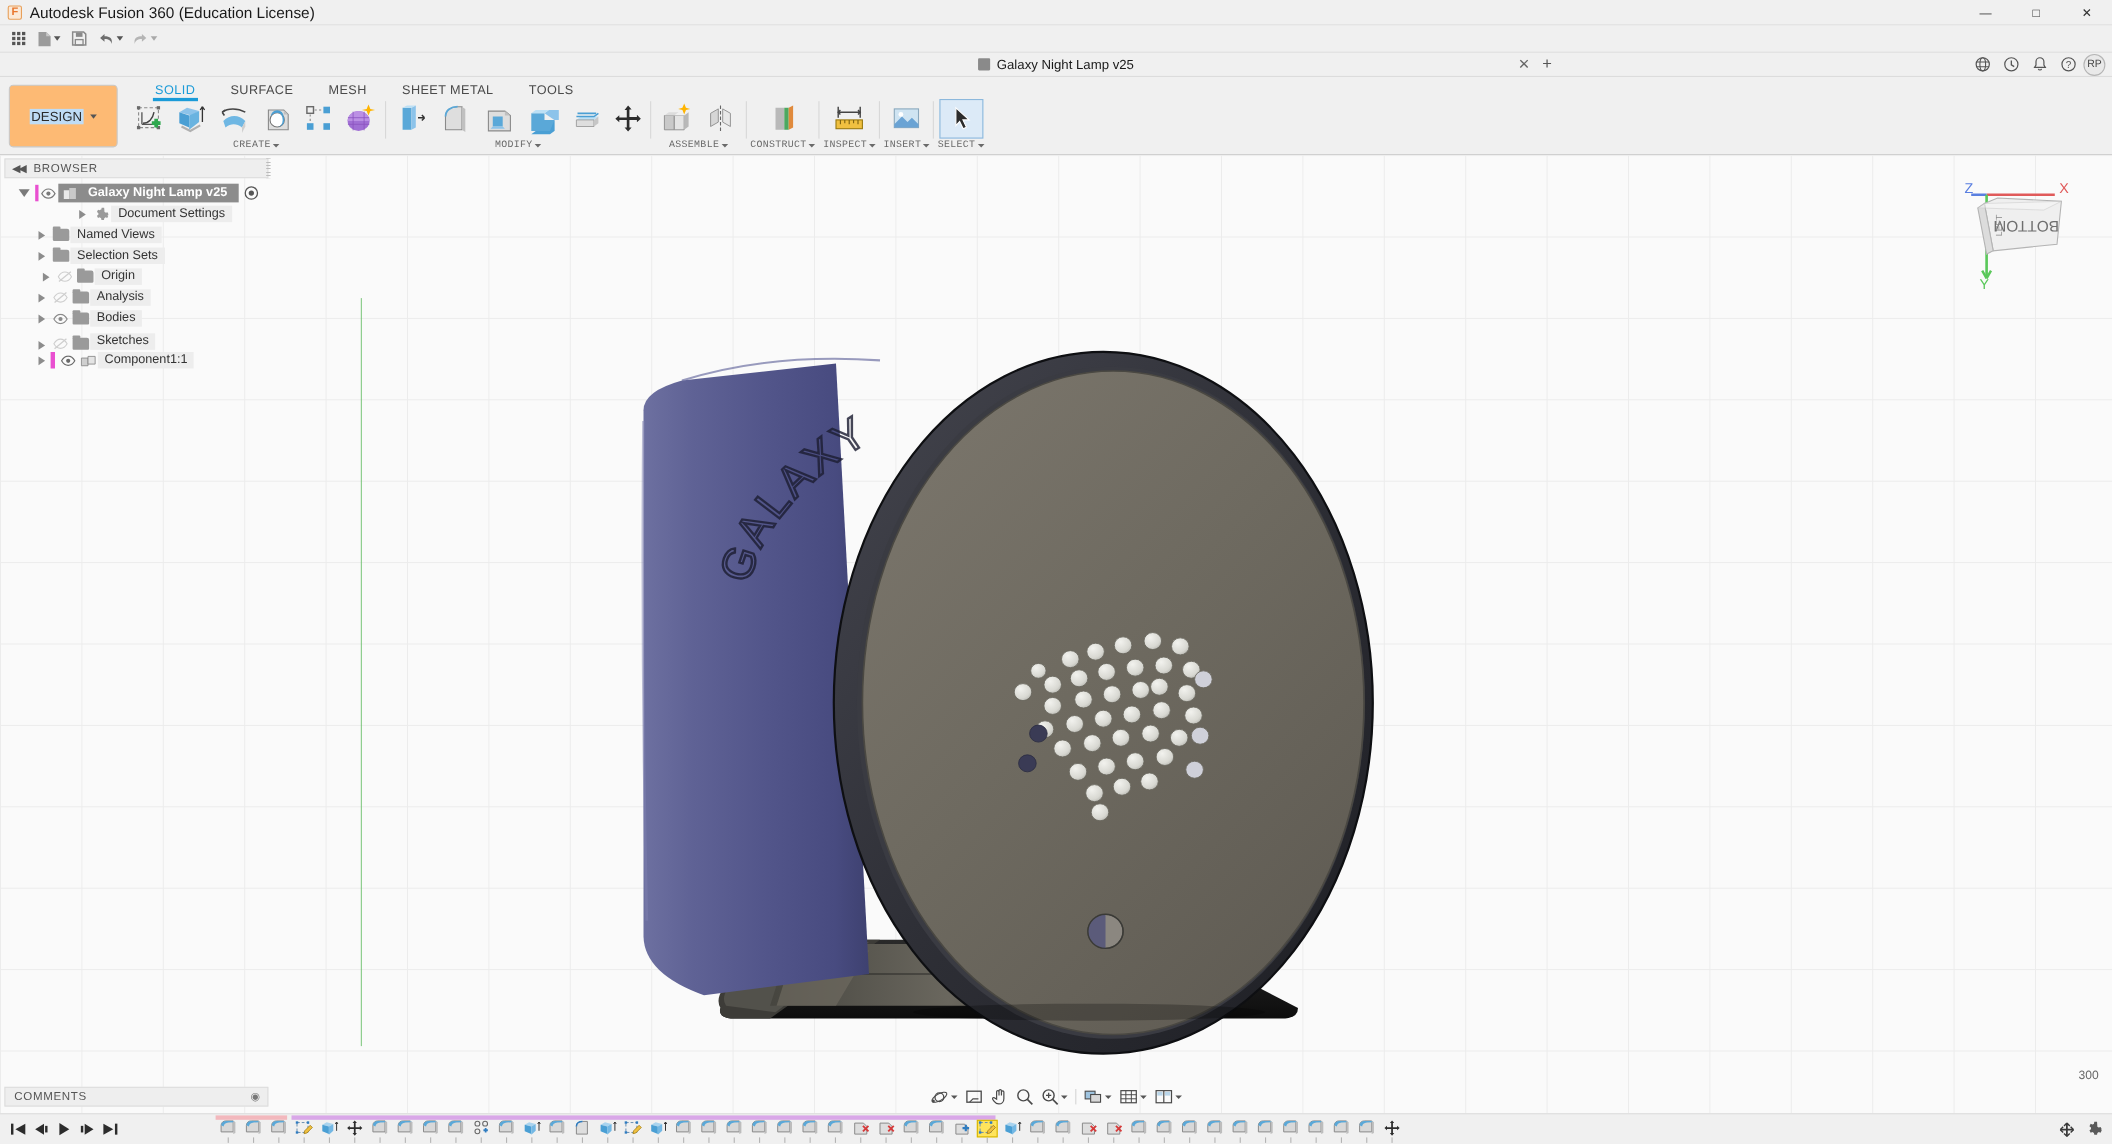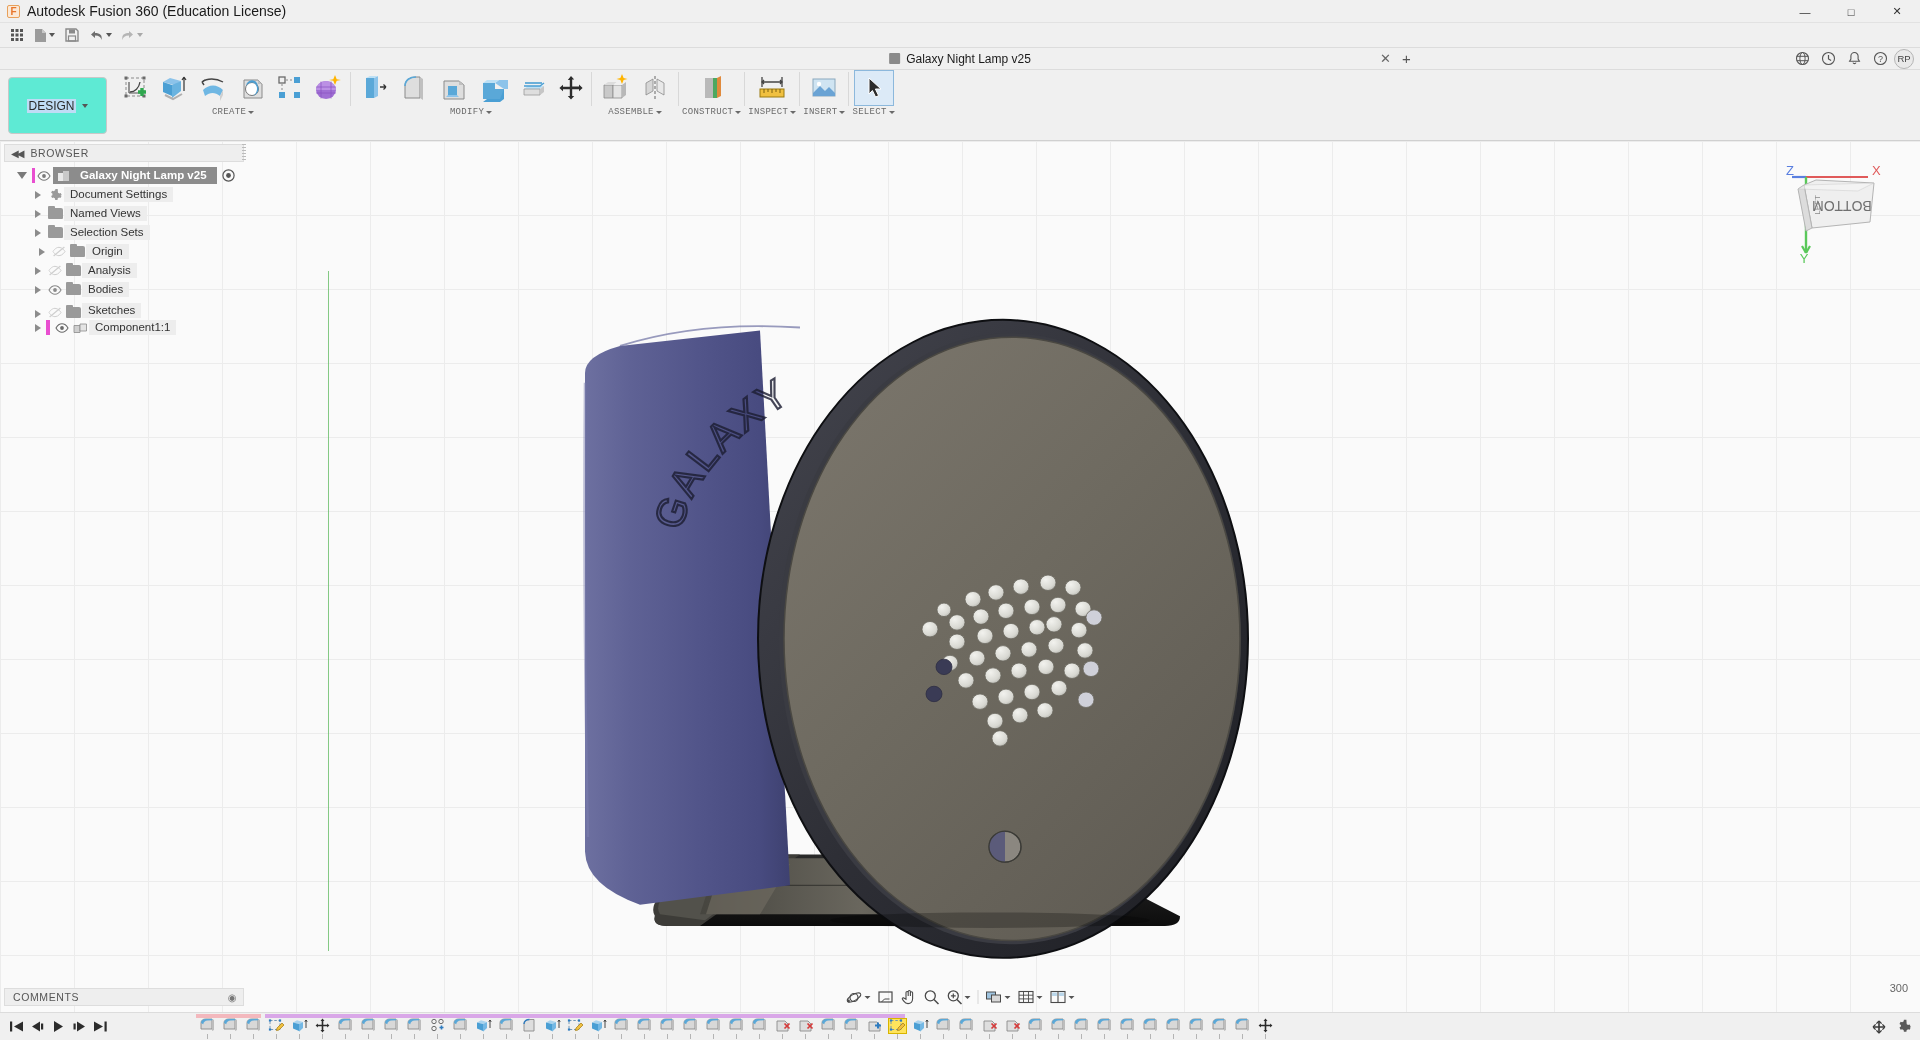"SOLID" div { html: none -> <div> <div>SOLID</div> <div>SURFACE</div> <div>MESH</div> <div>SHEET METAL</div> <div>TOOLS</div> </div> }
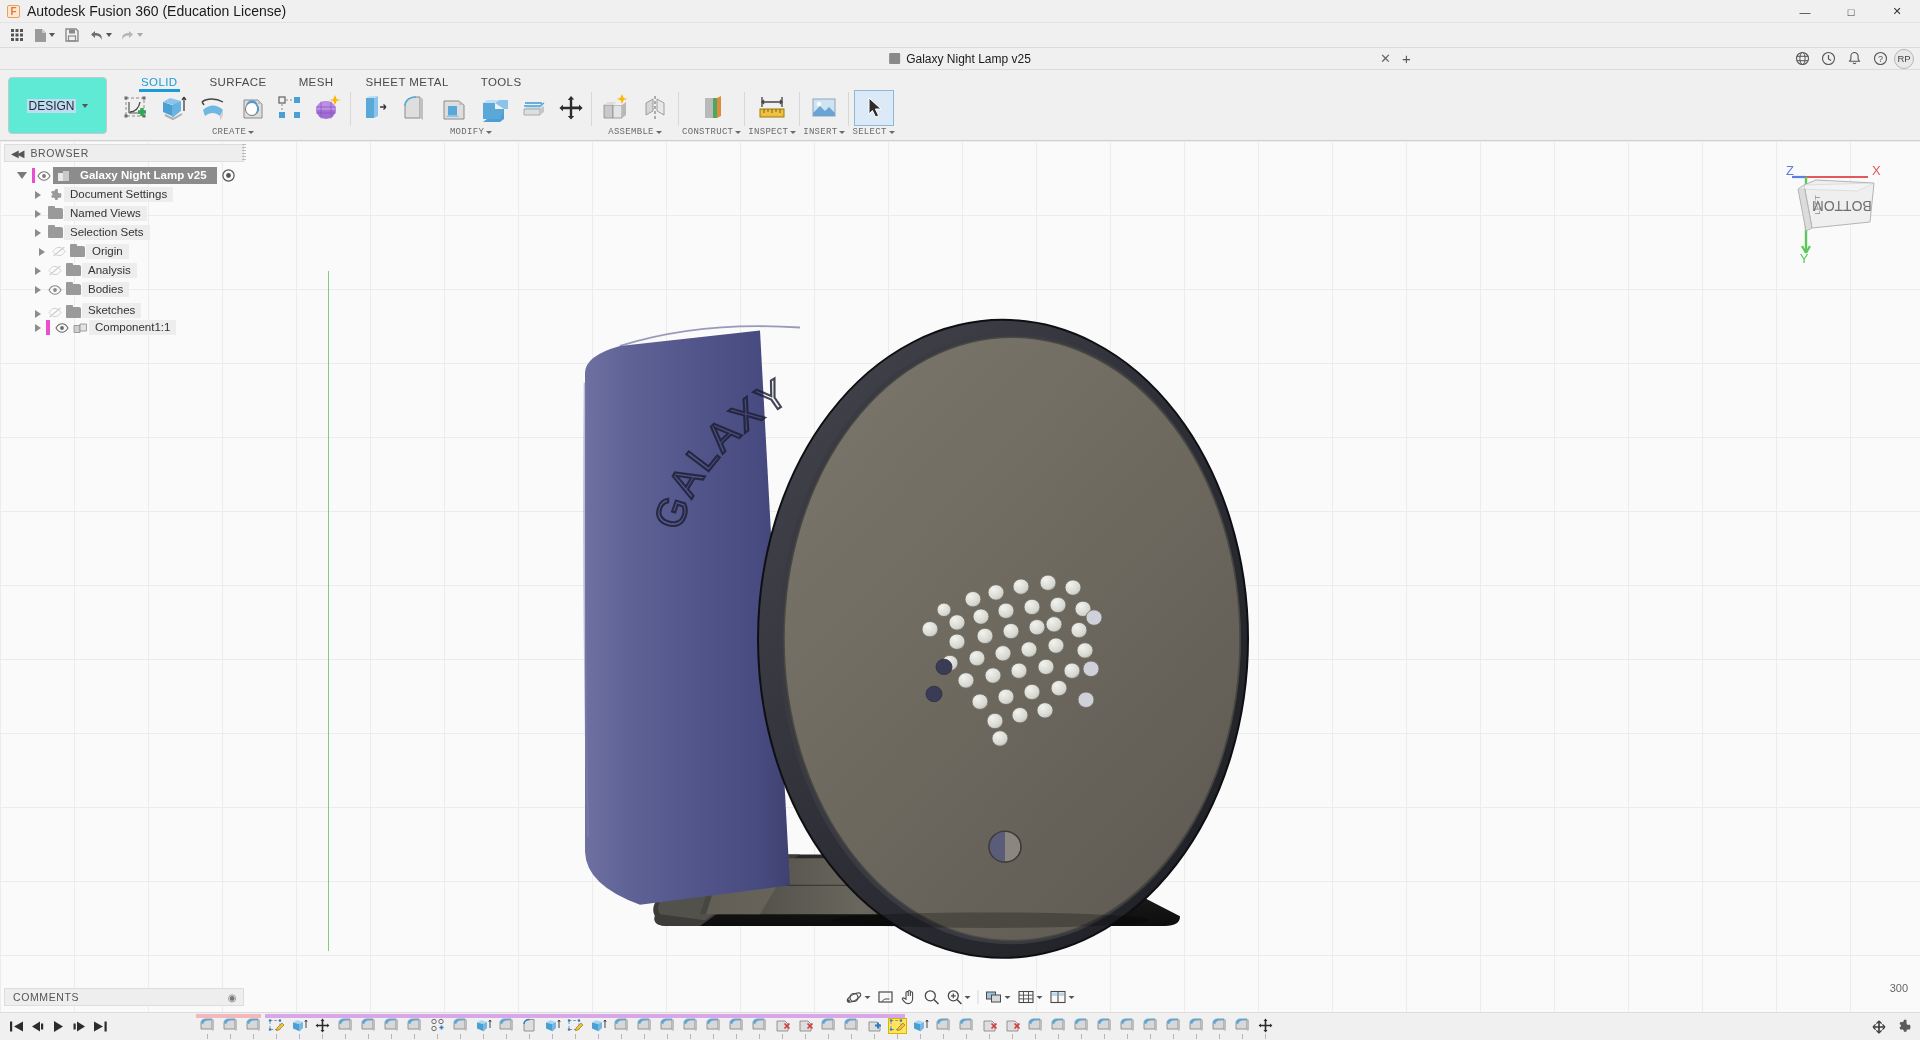"DESIGN" #design-menu { background: #5eead4 -> #fdba74 }
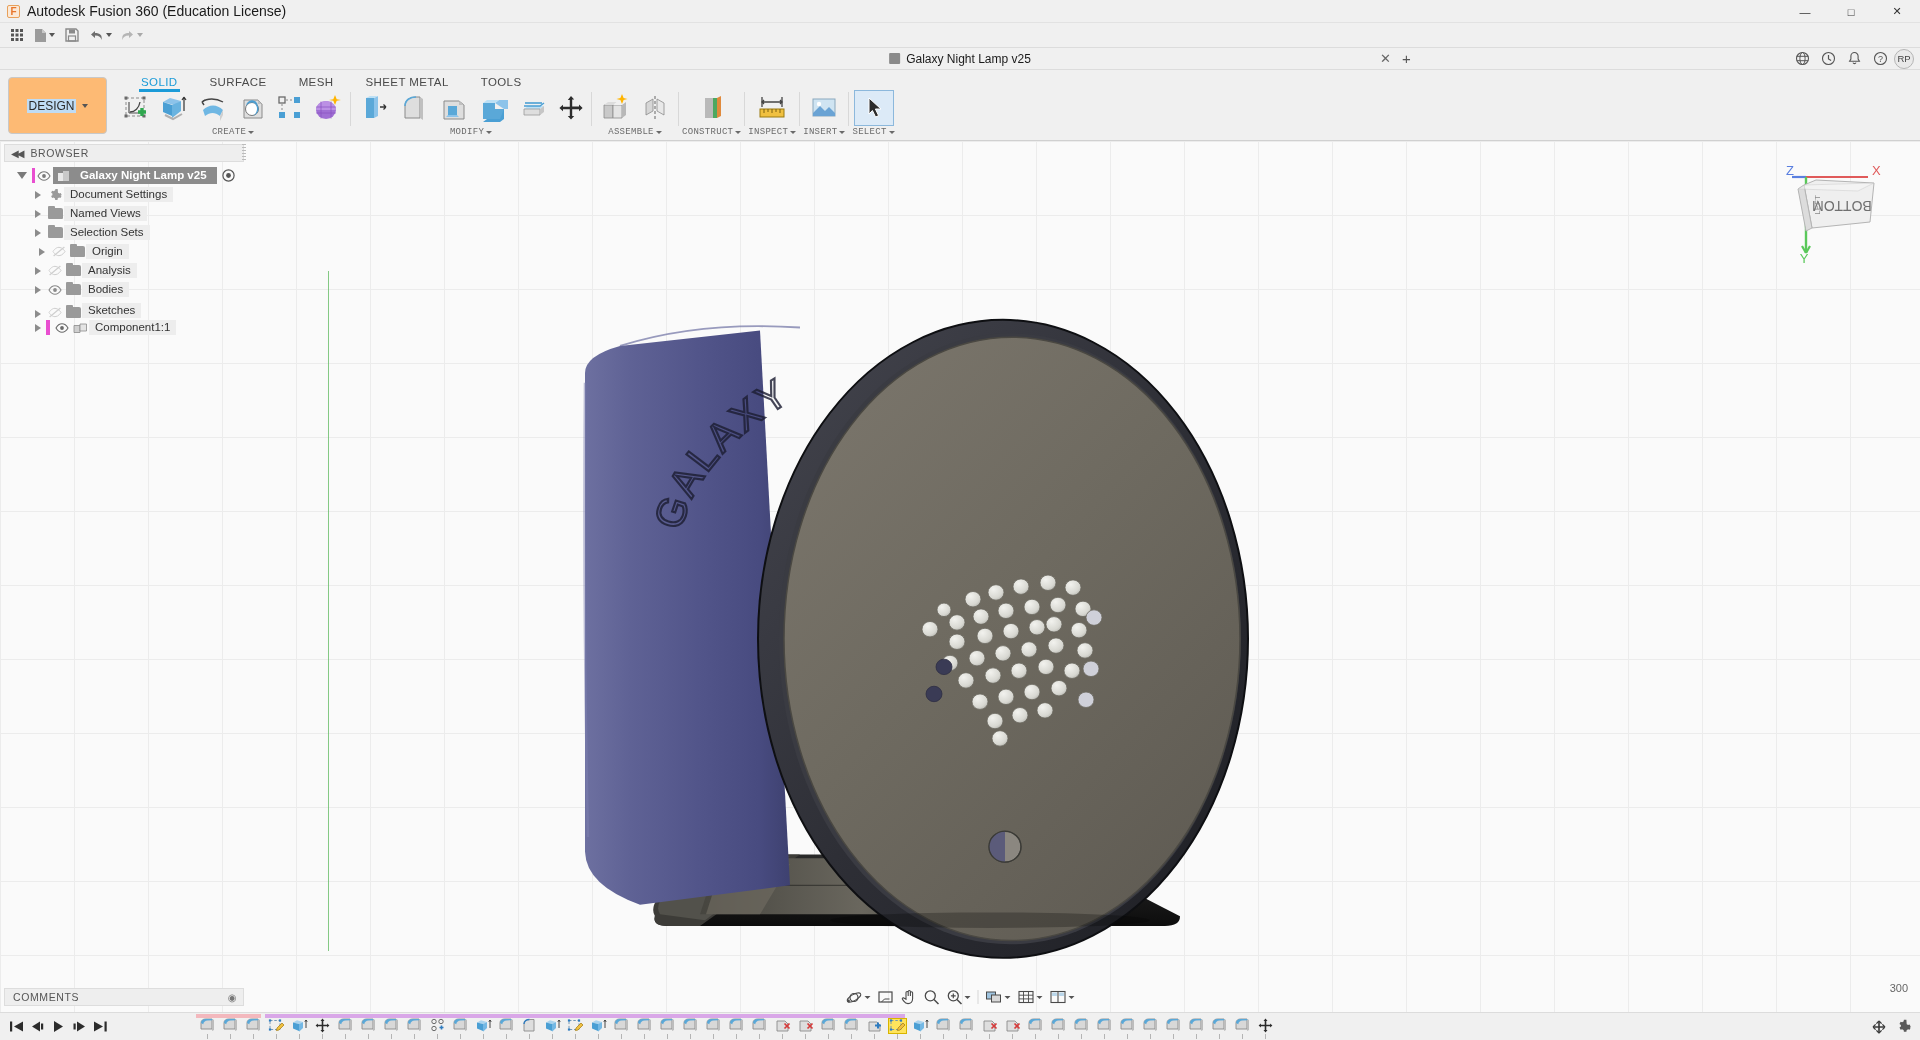"Document Settings" div.tnode { justify-content: none -> center }
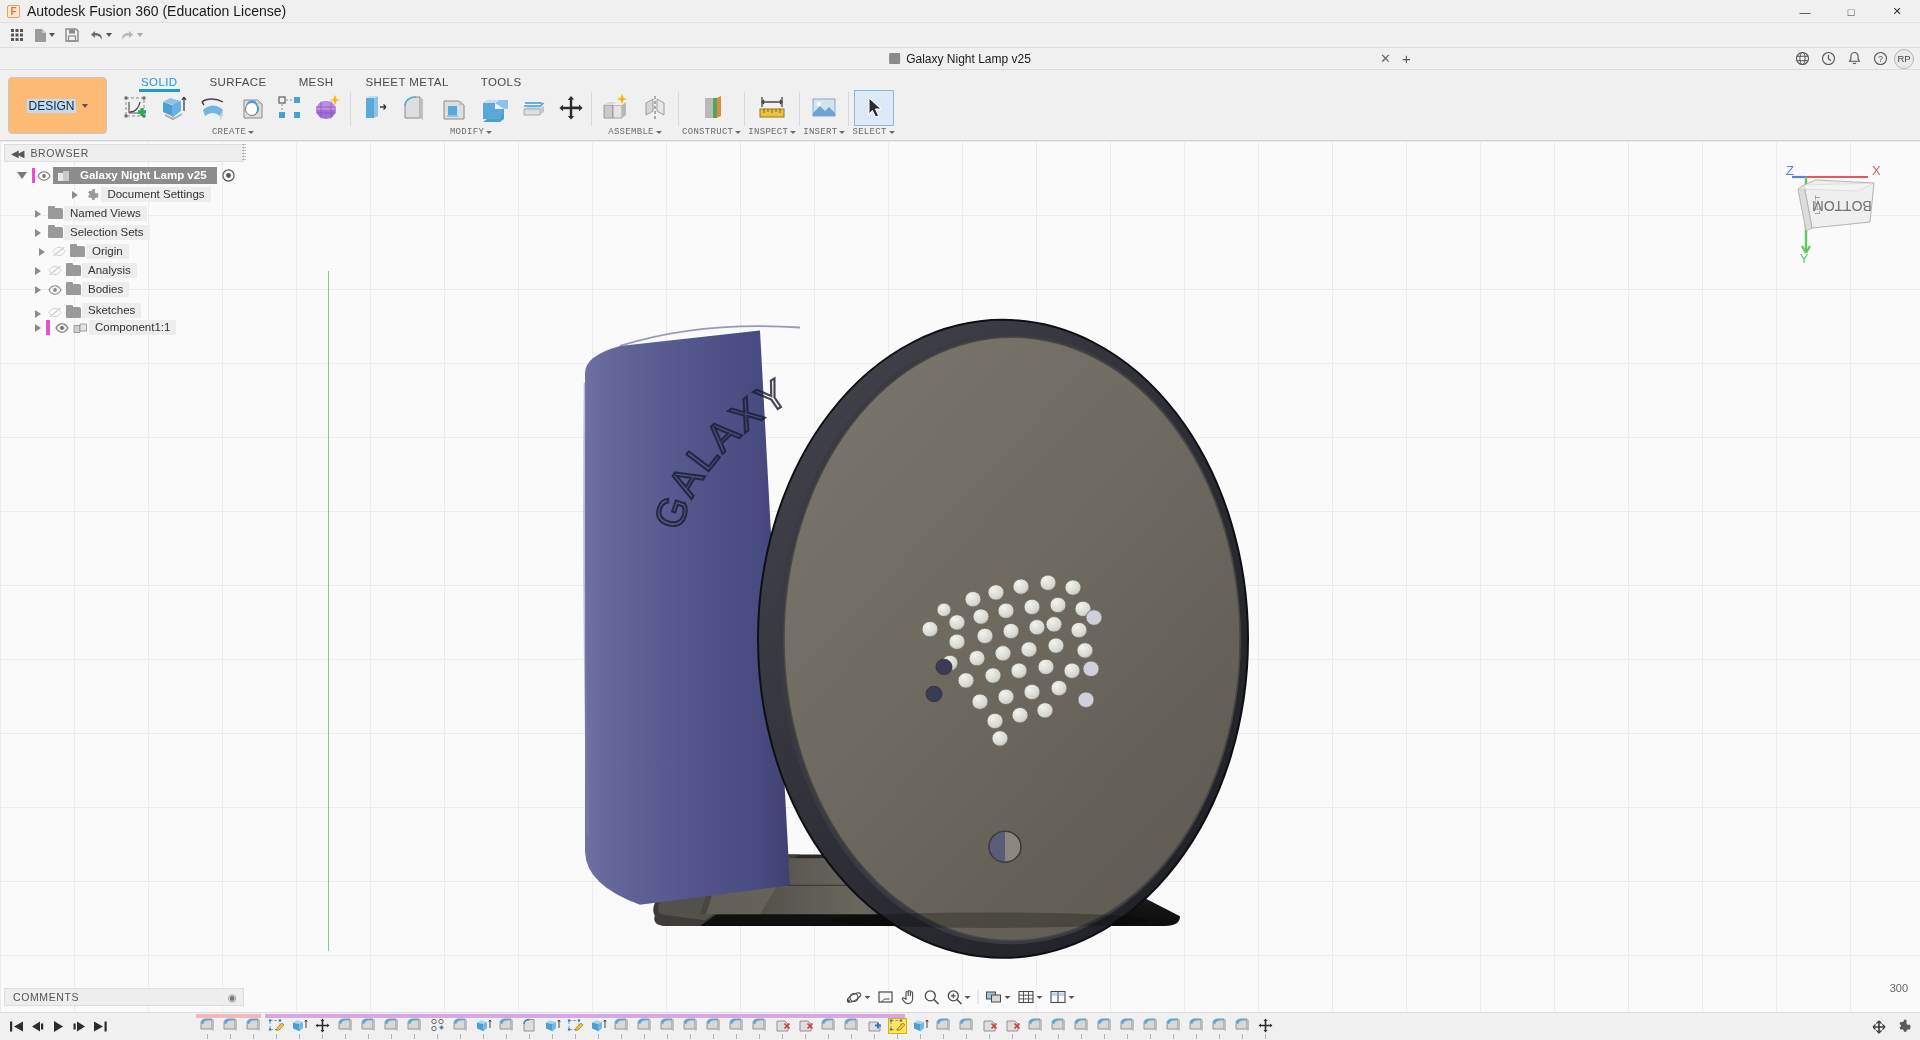"300" #scale-label { bottom: 18px -> 28px }
